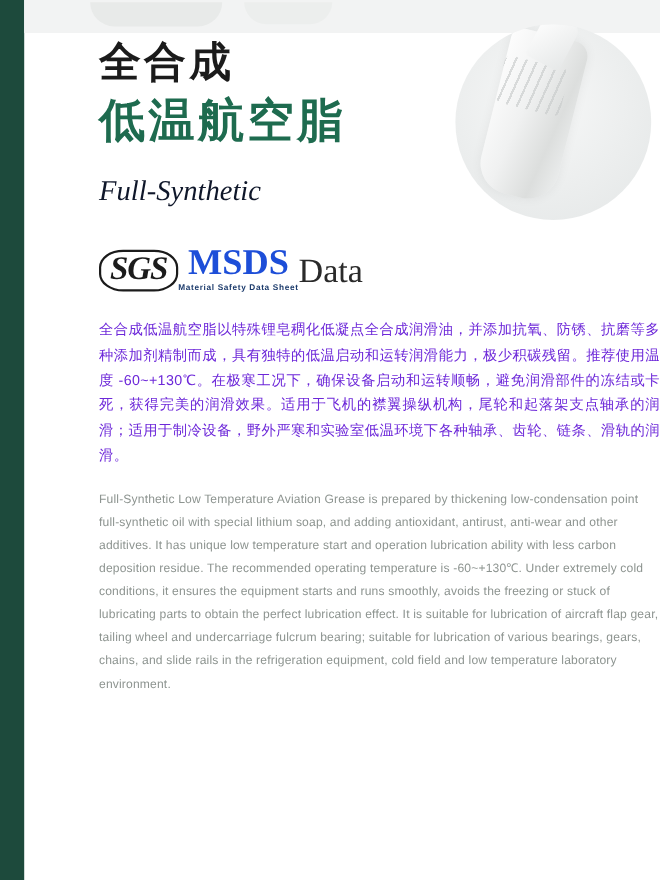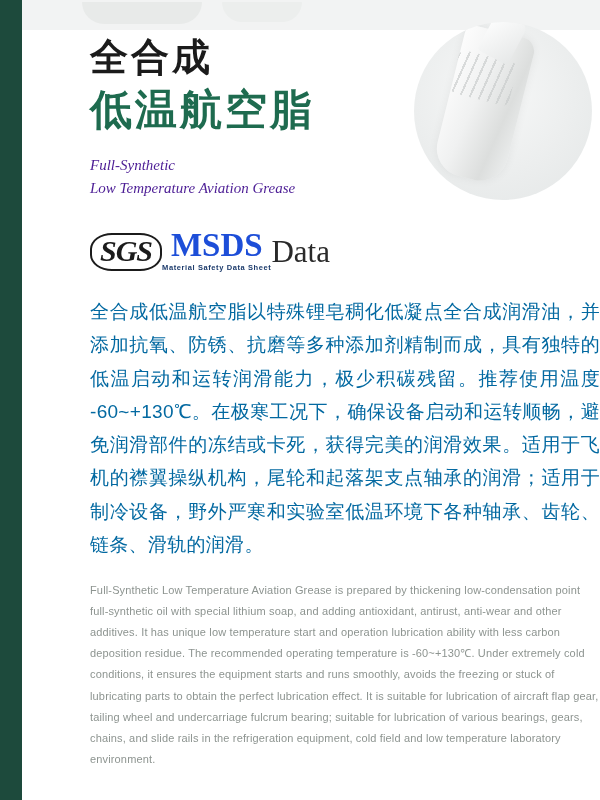"Full-Synthetic" .title-en { color: #4c1d95 -> #0f172a; font-size: 15px -> 26px }
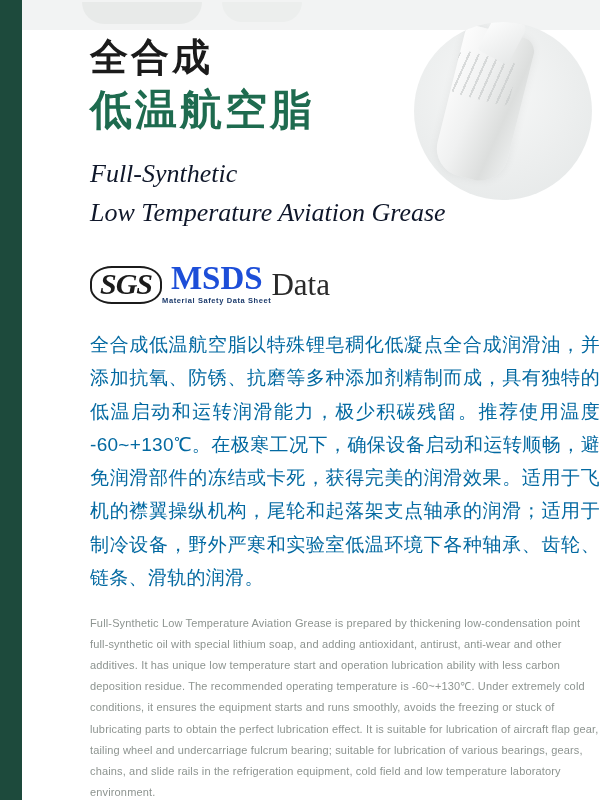"Low Temperature Aviation Grease" div { html: <div>Low Temperature Aviation Grease</div> -> none }
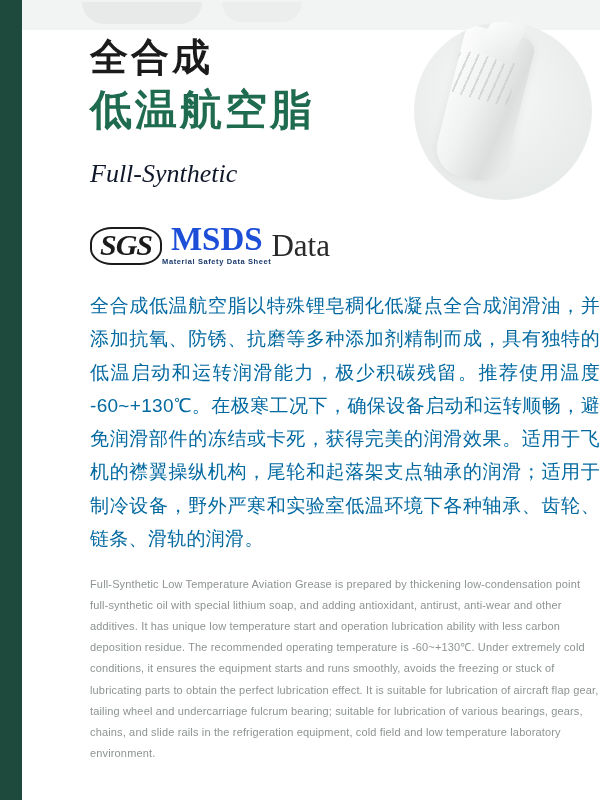"全合成低温航空脂以特殊锂皂稠化低凝点全合成润滑油，并添加抗氧、防锈、抗磨等多种添" .body-cn { color: #0369a1 -> #6d28d9; font-size: 19px -> 13px }
